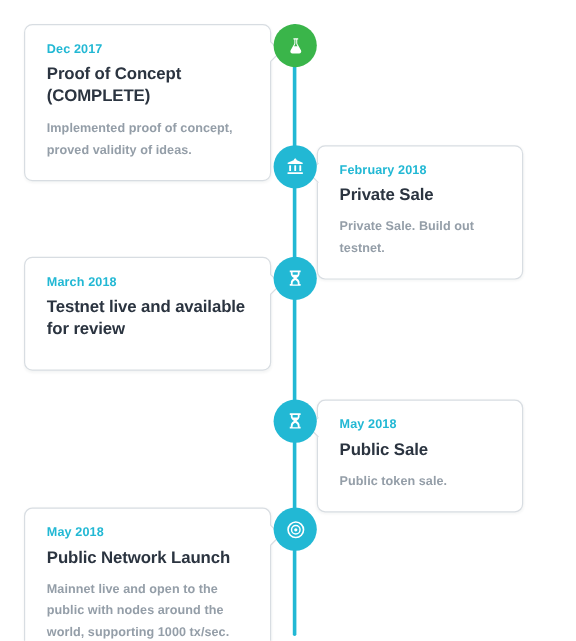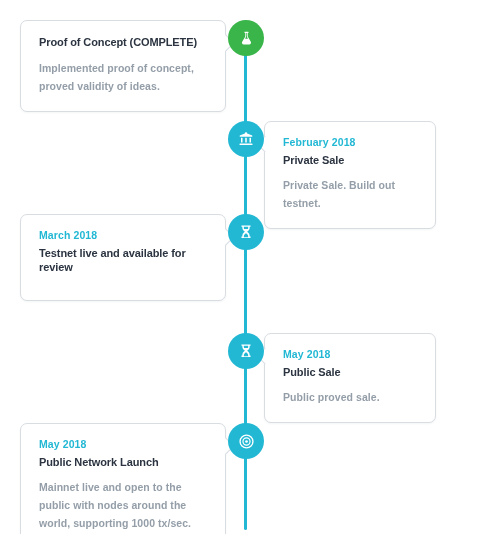"Dec 2017" p.date { html: none -> <p>Dec 2017</p> }
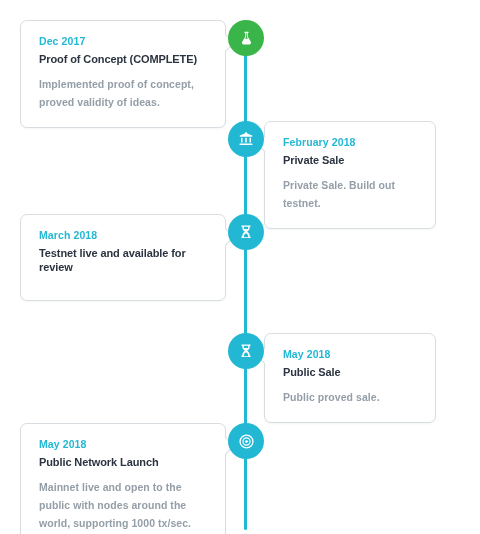"Proof of Concept (COMPLETE)" .title { font-size: 11px -> 14px }
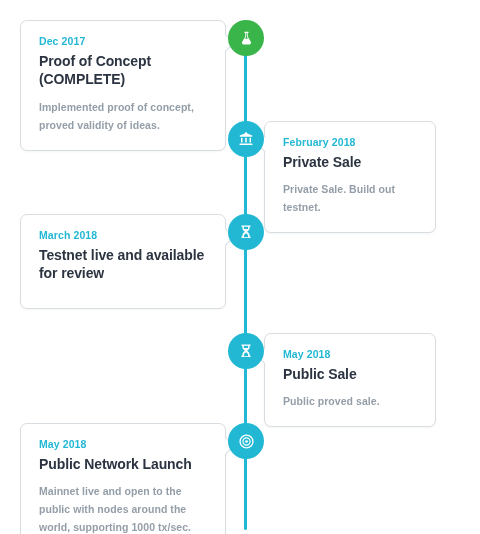"Public proved sale." p.desc { text: proved -> token }
